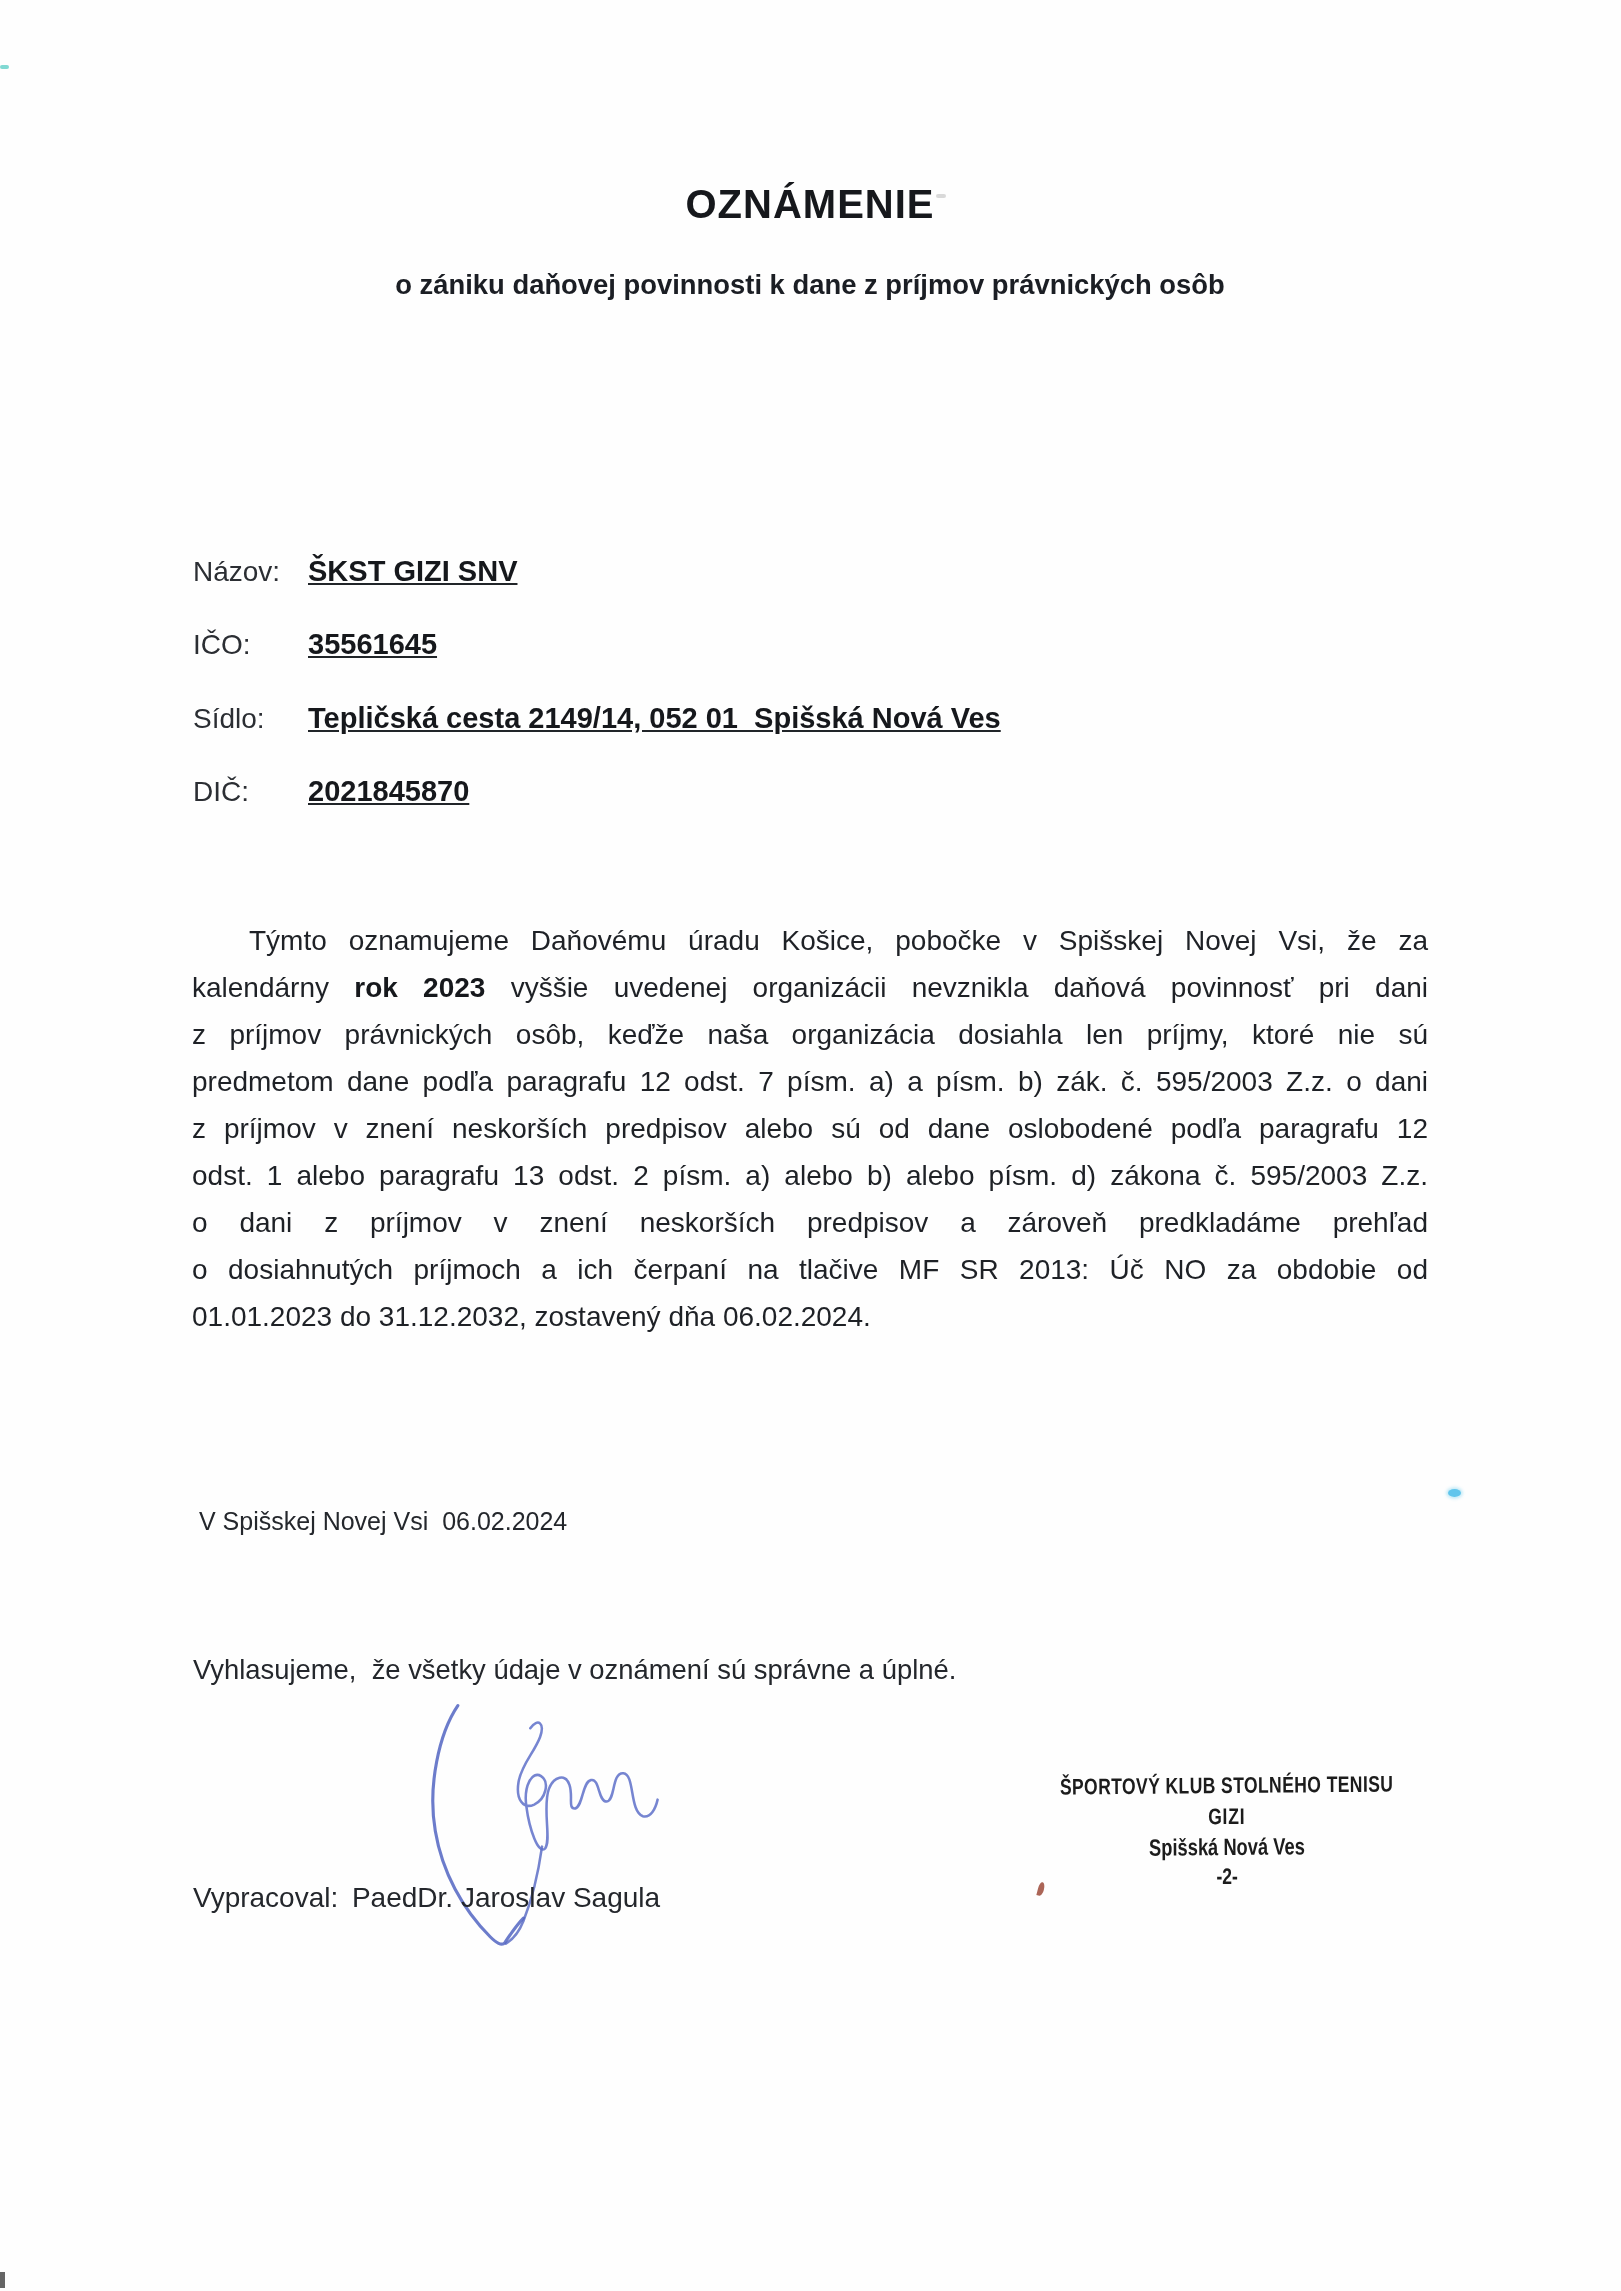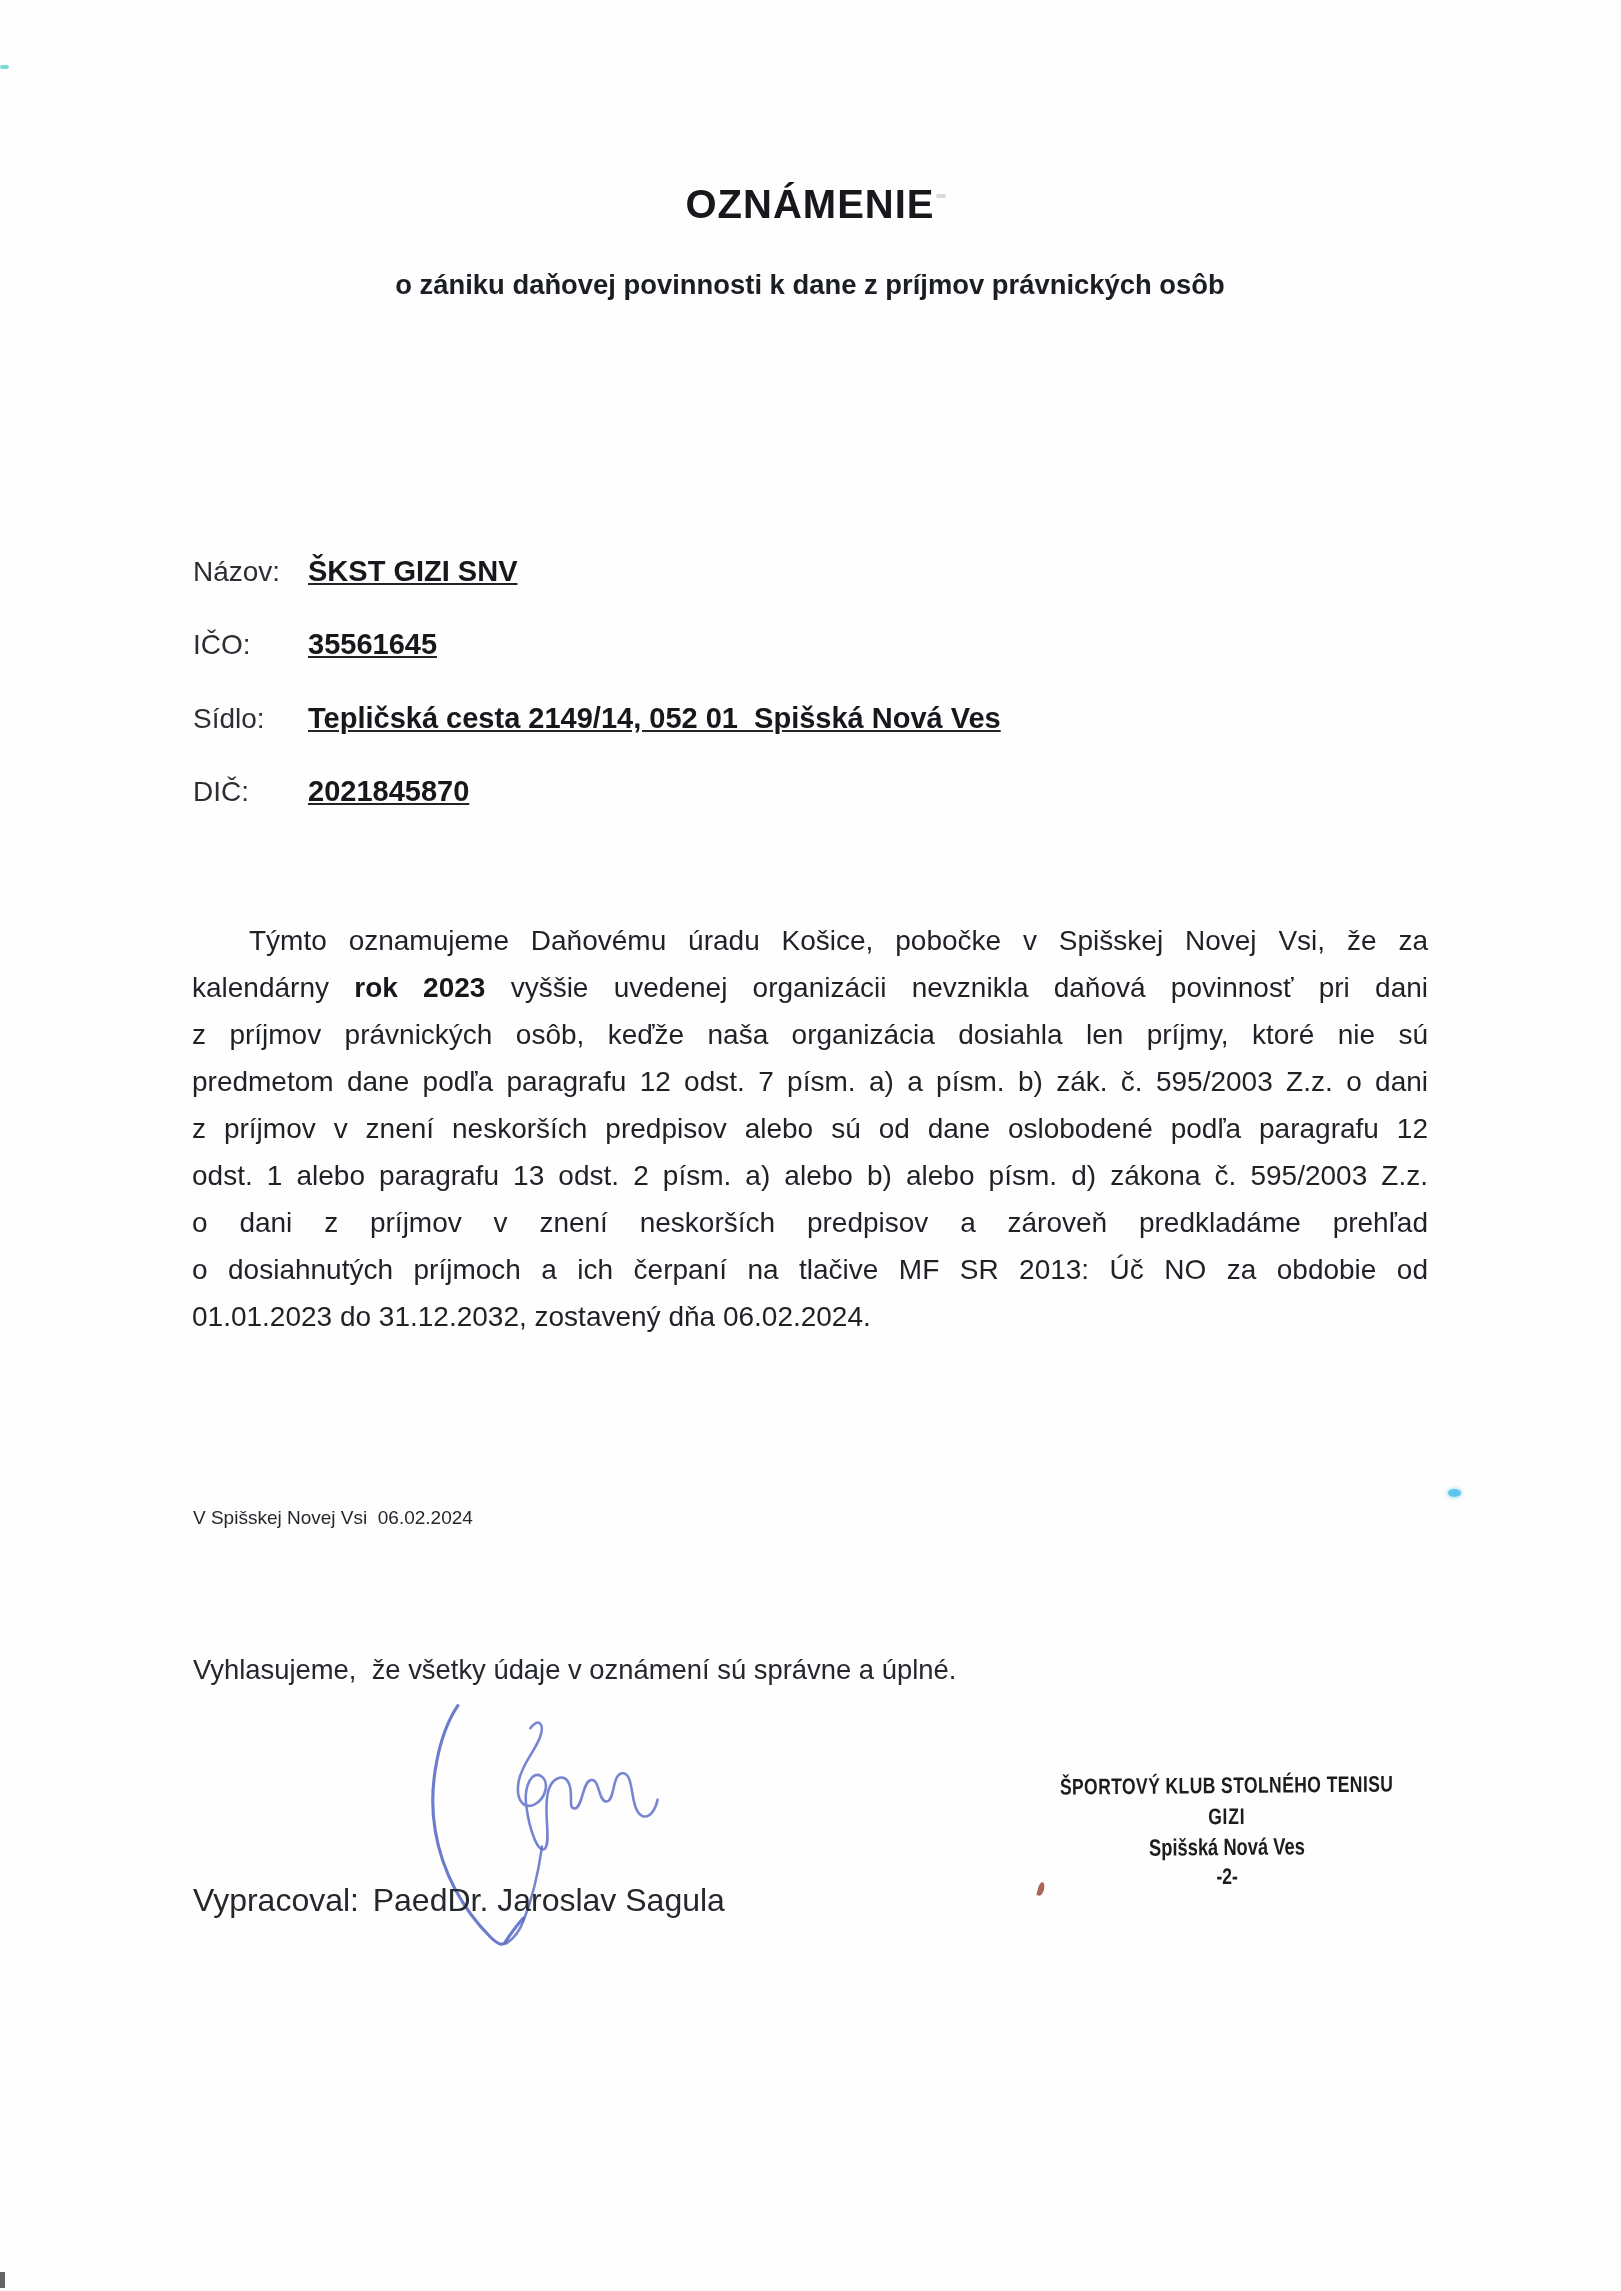"V Spišskej Novej Vsi 06.02.2024" .place-date { font-size: 19px -> 25px; left: 193px -> 199px }
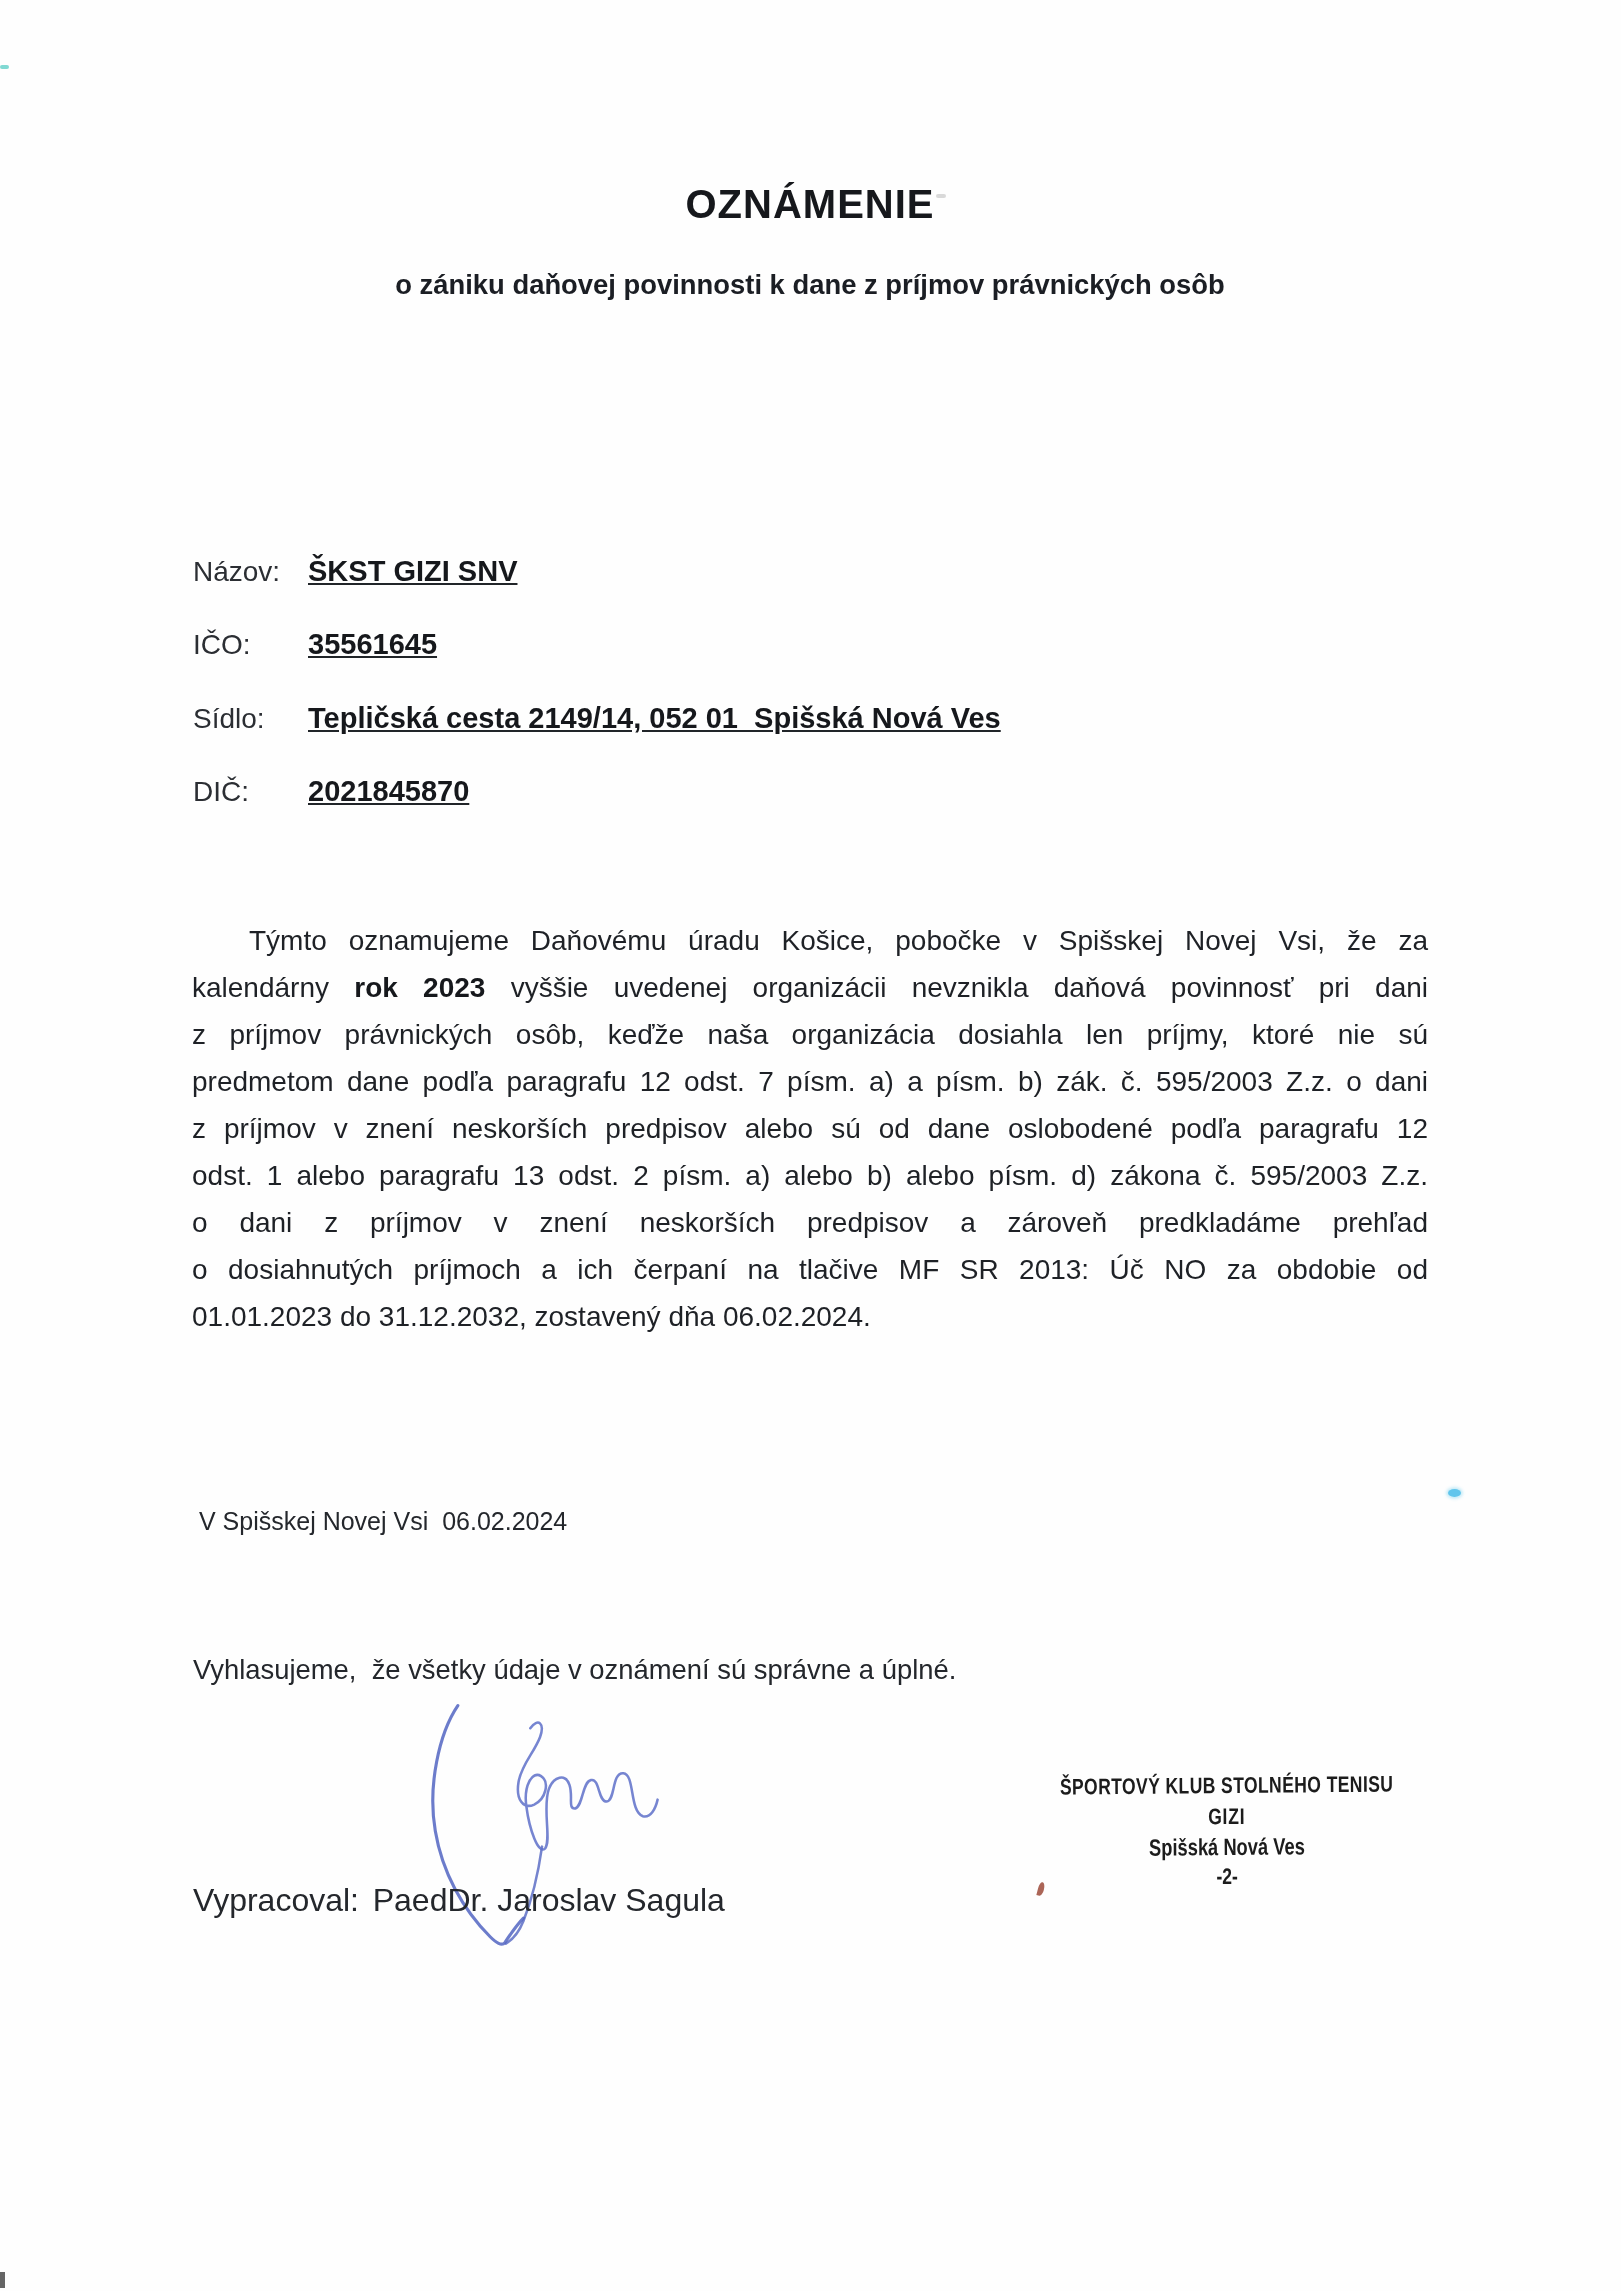"Vypracoval: PaedDr. Jaroslav Sagula" .prepared { font-size: 32px -> 28px }
